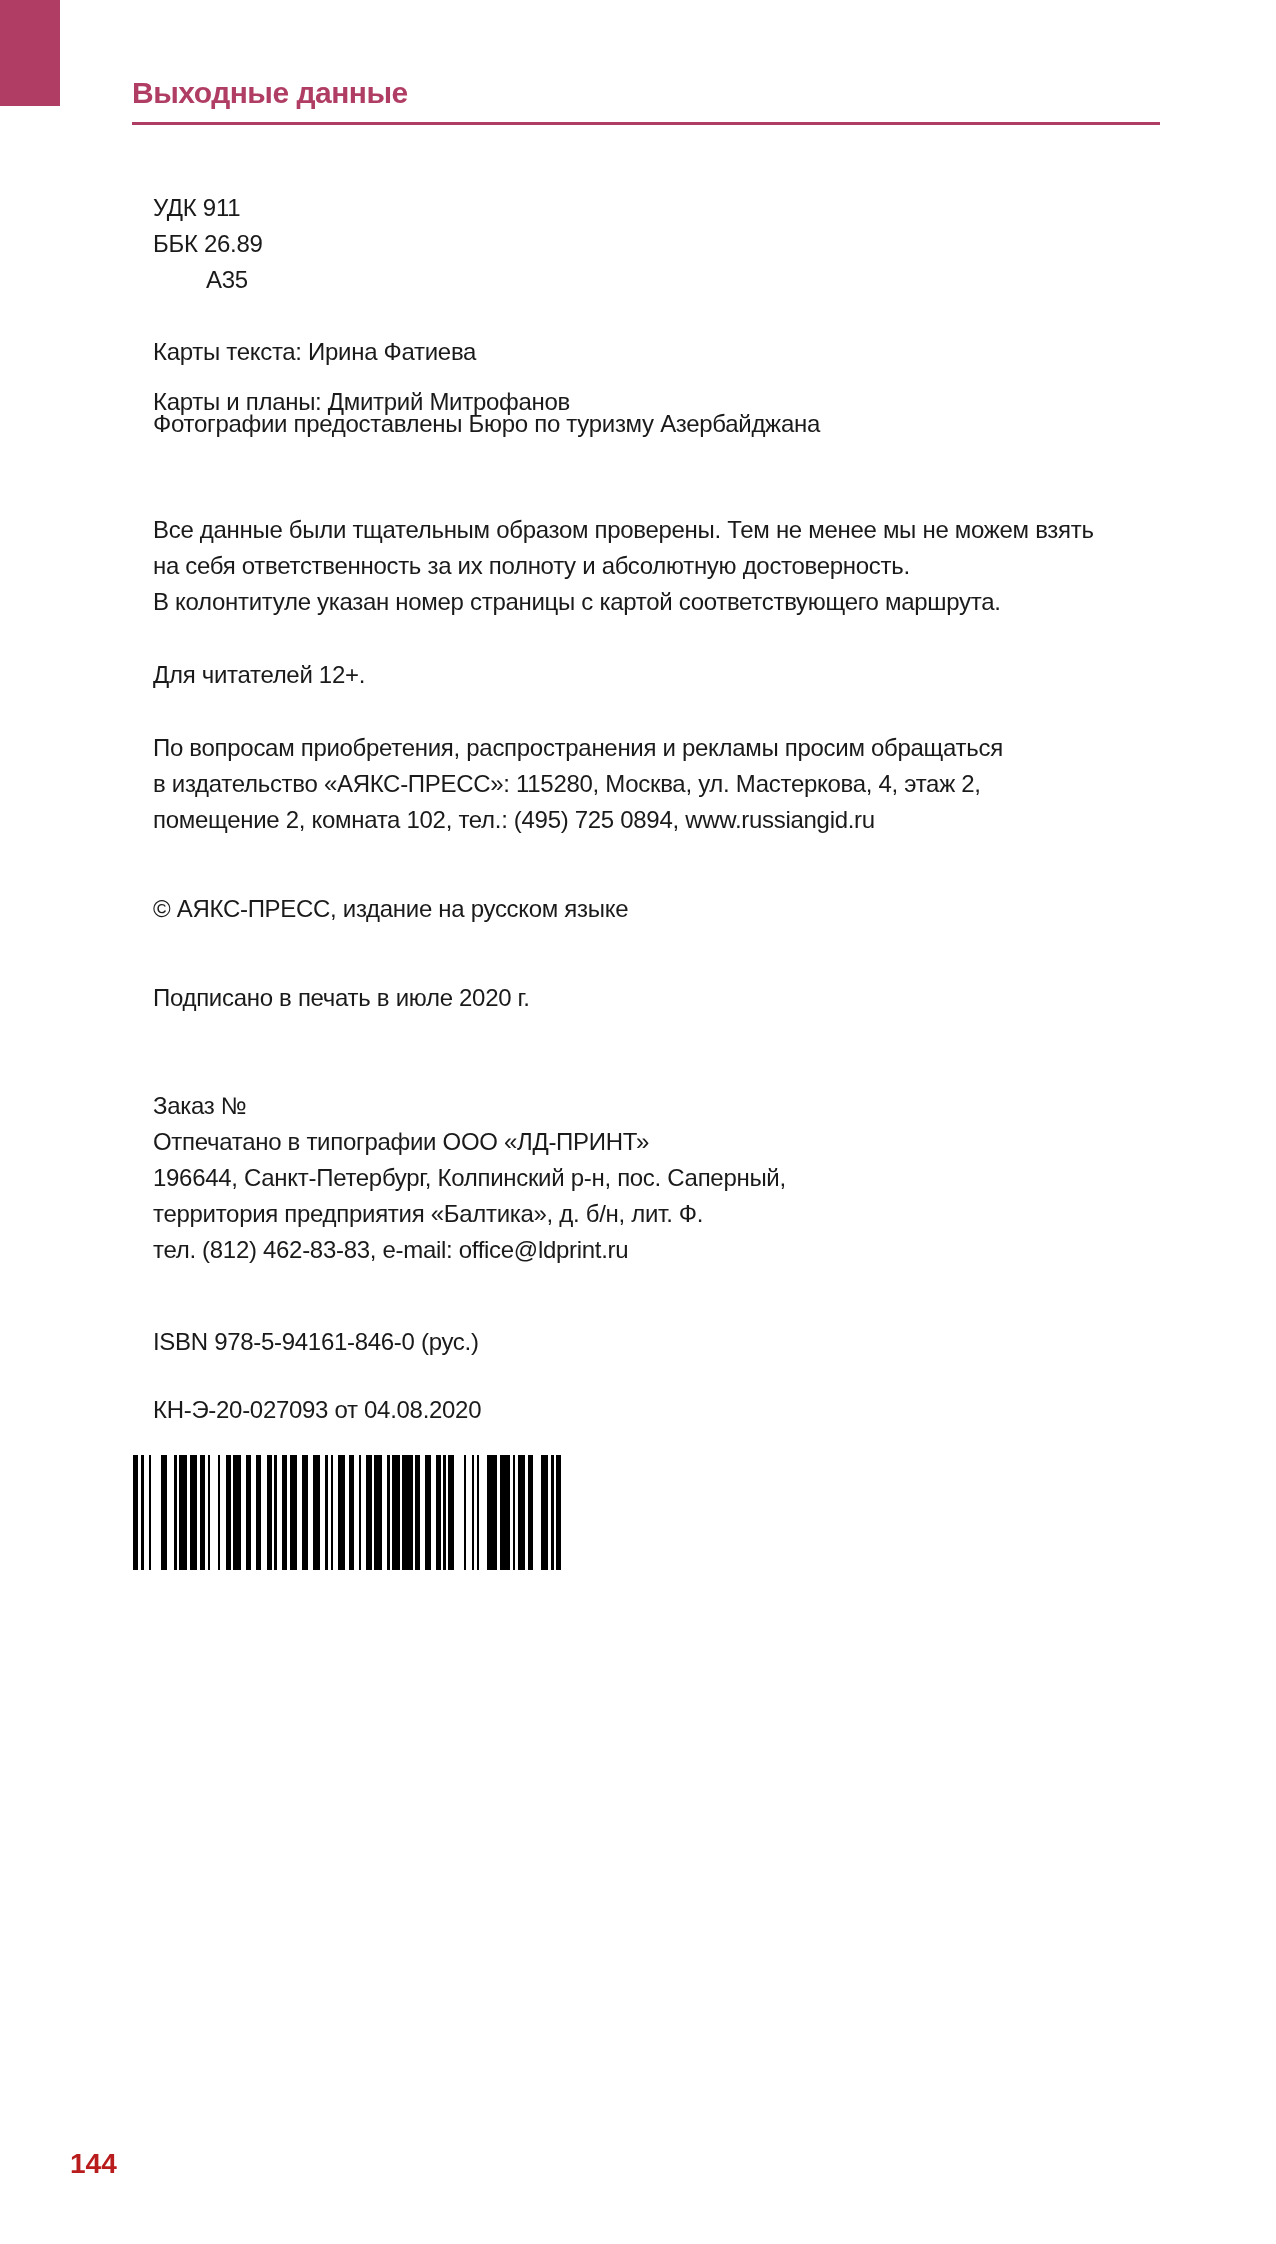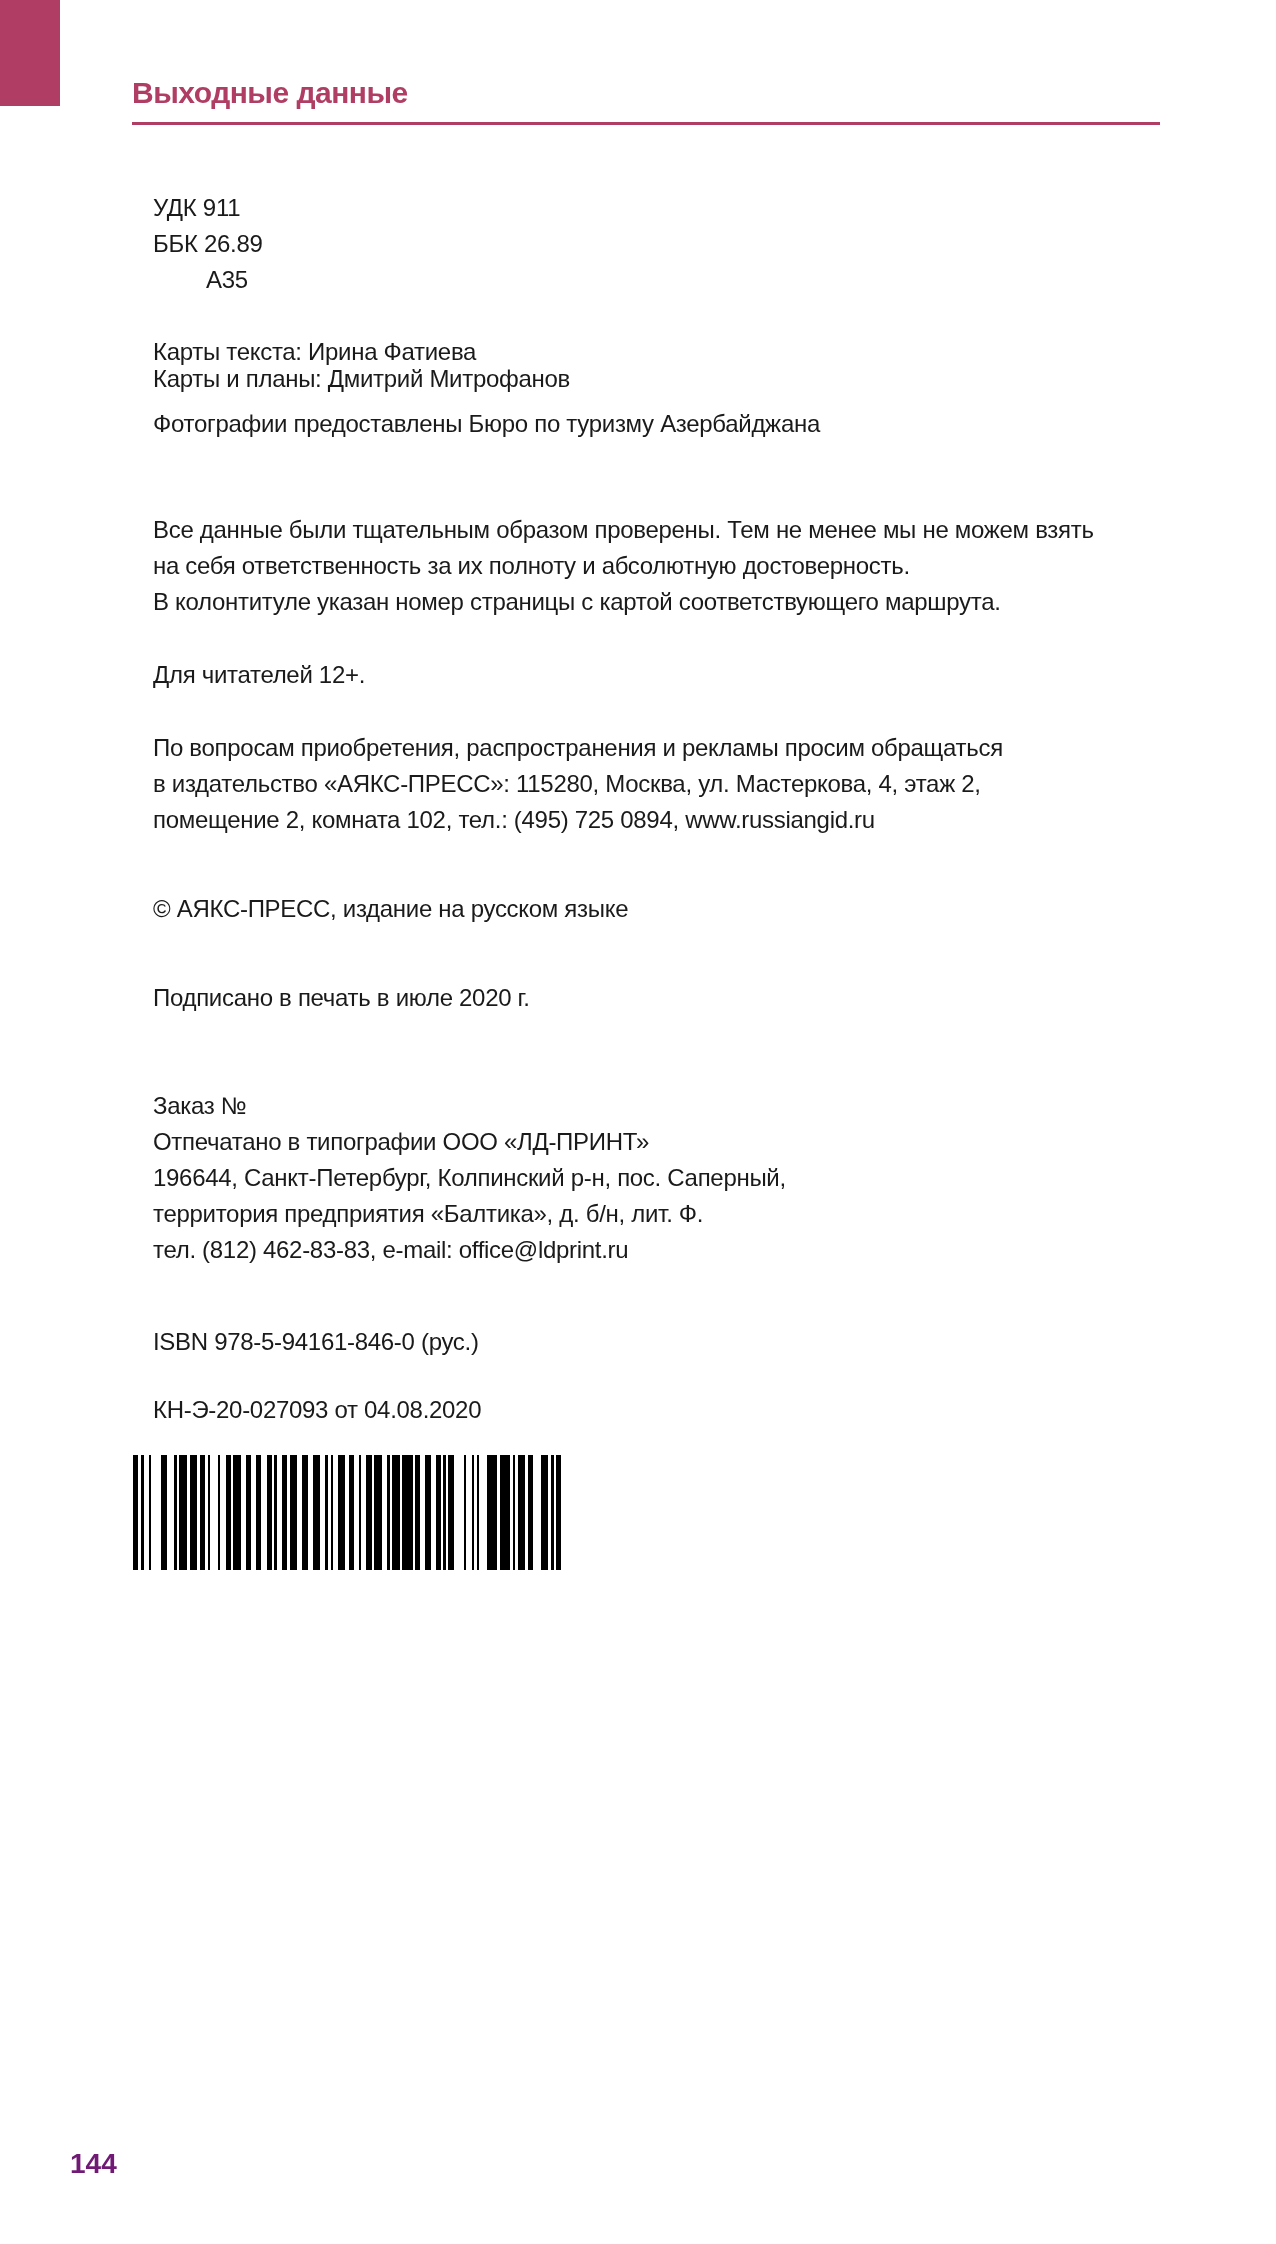"Карты и планы: Дмитрий Митрофанов" div.line { top: 364px -> 387px }
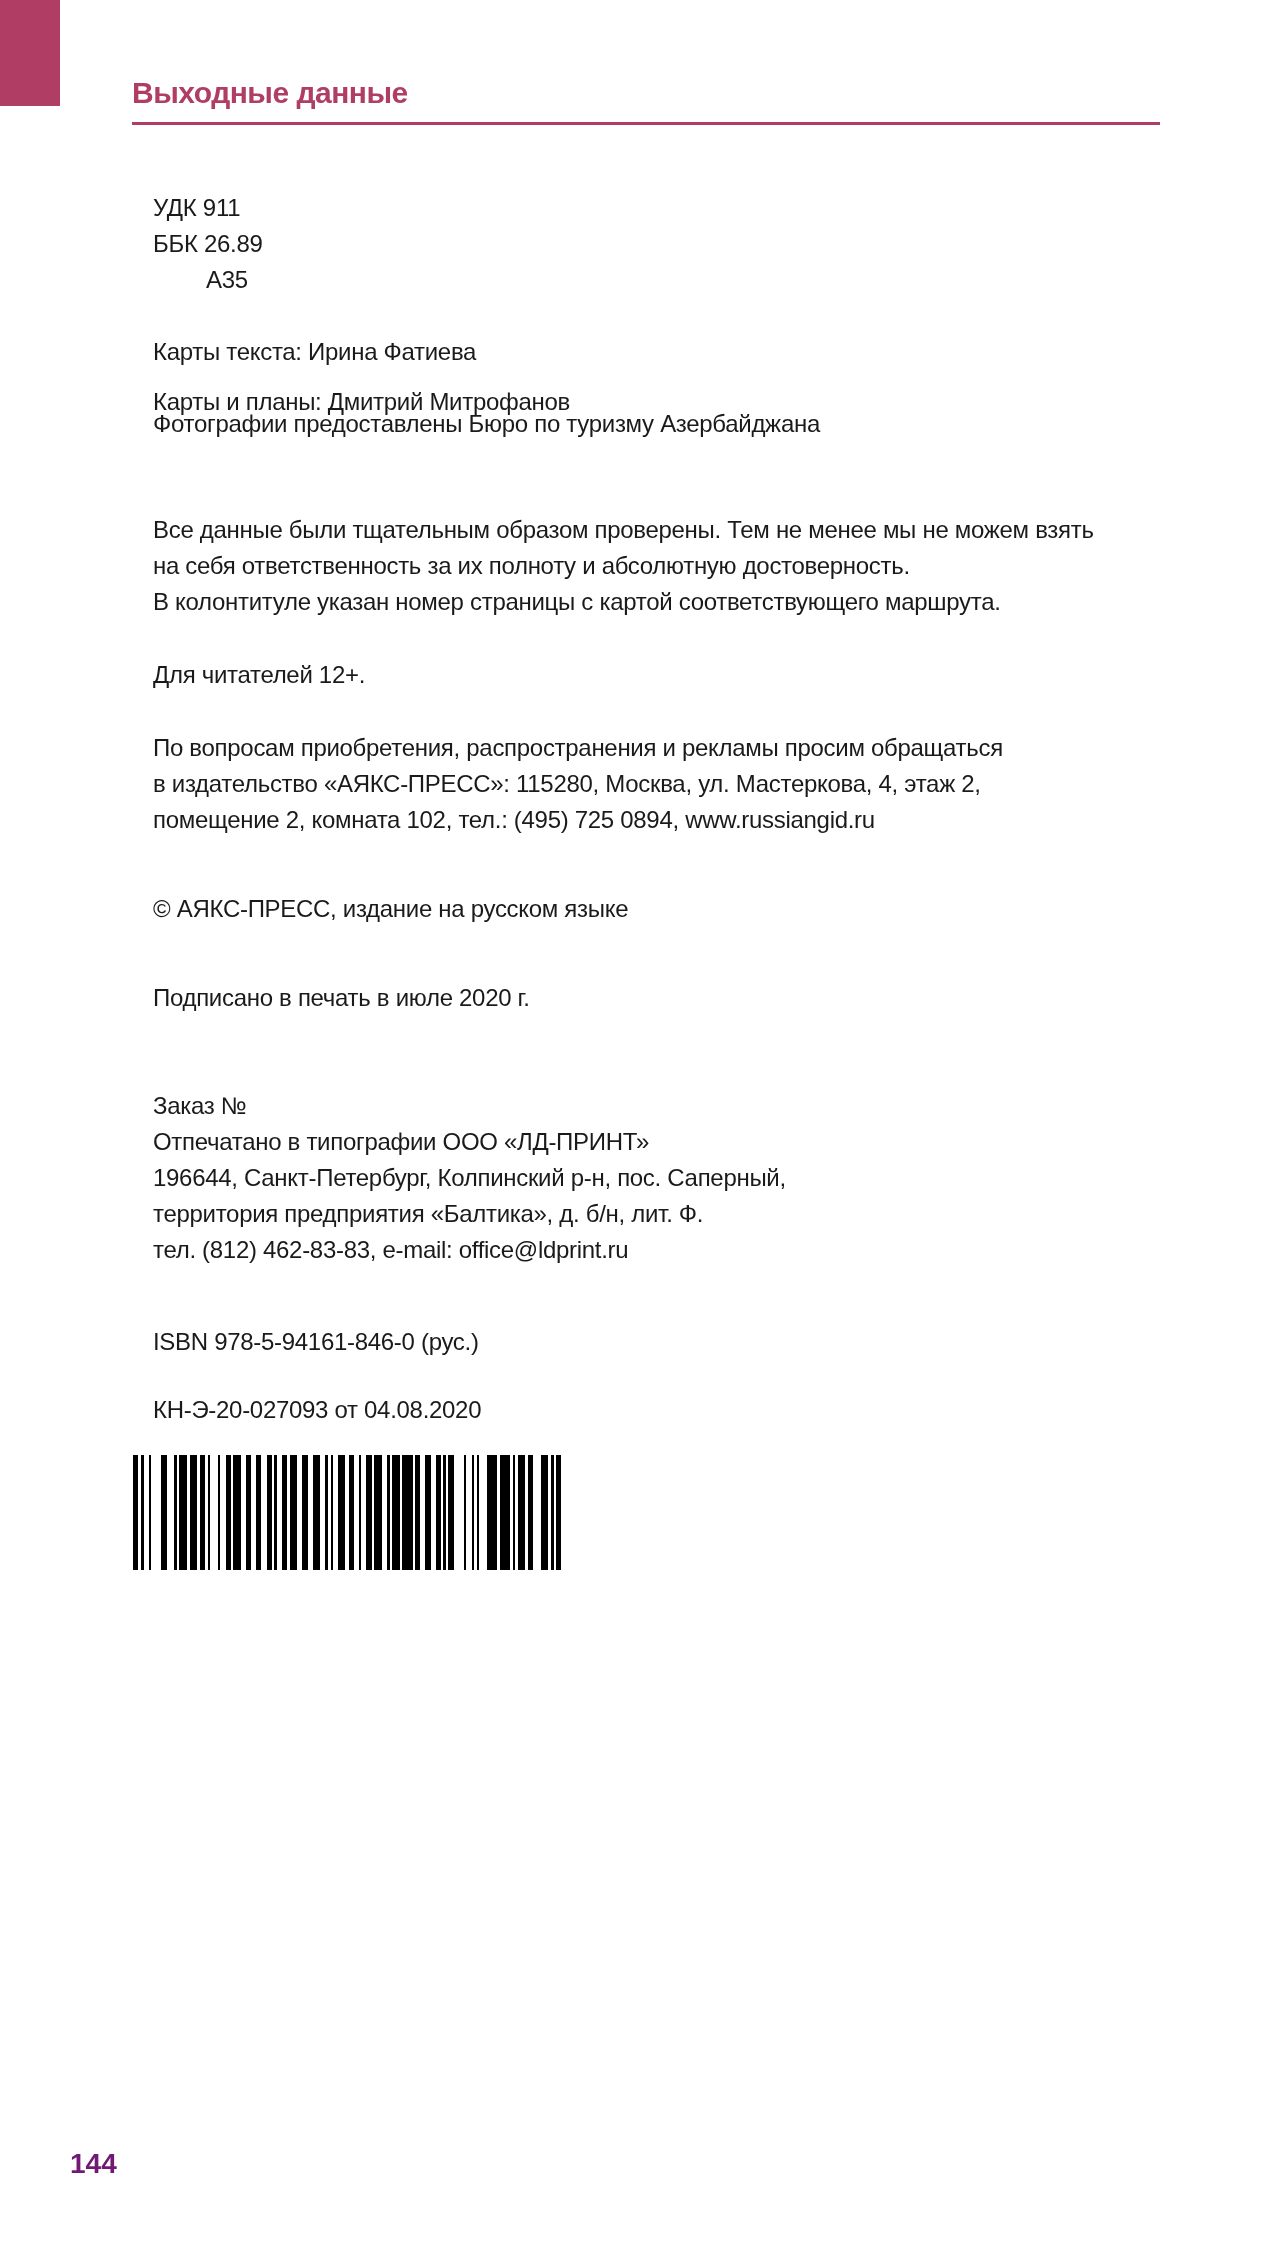"144" .page-number { color: #701a75 -> #b91c1c }
